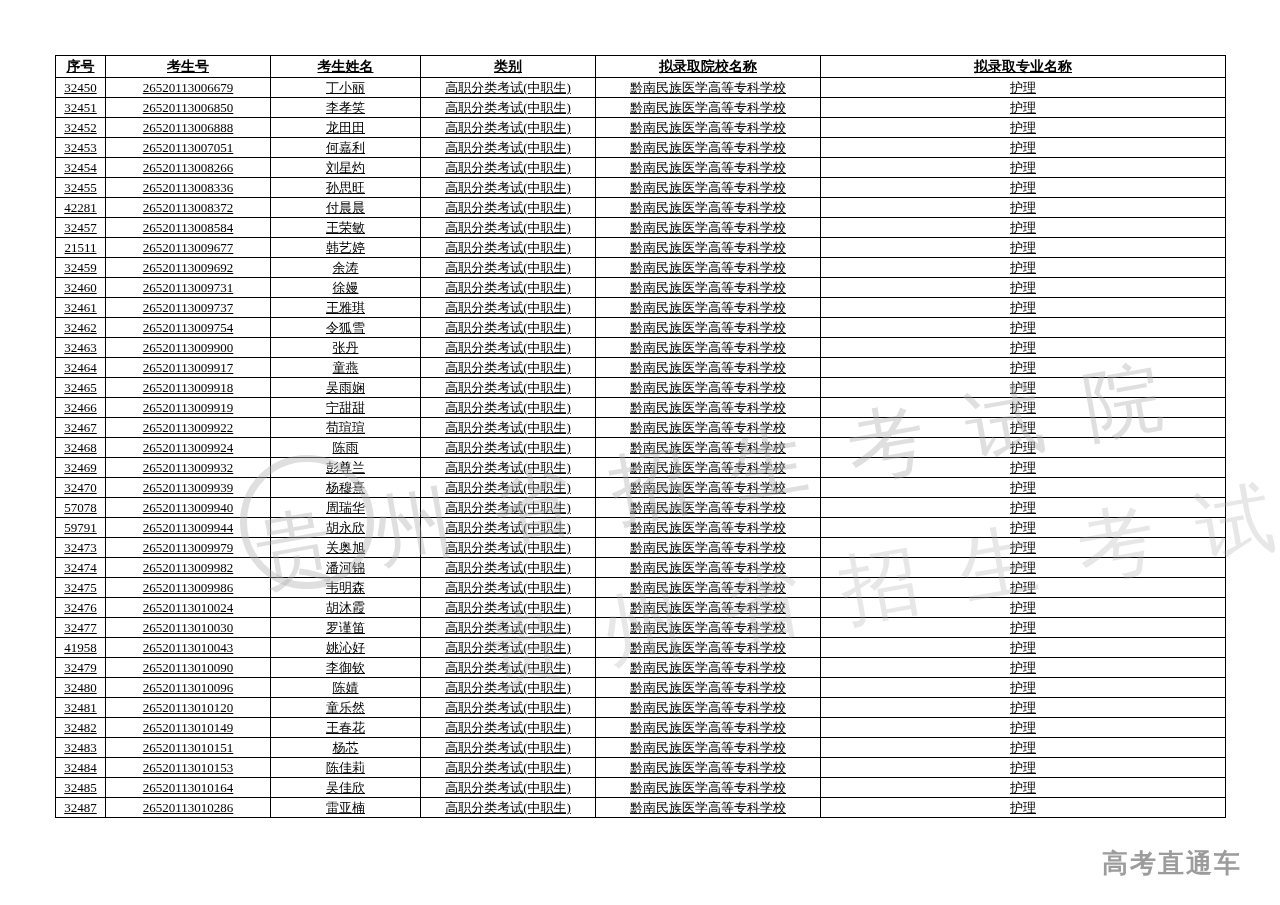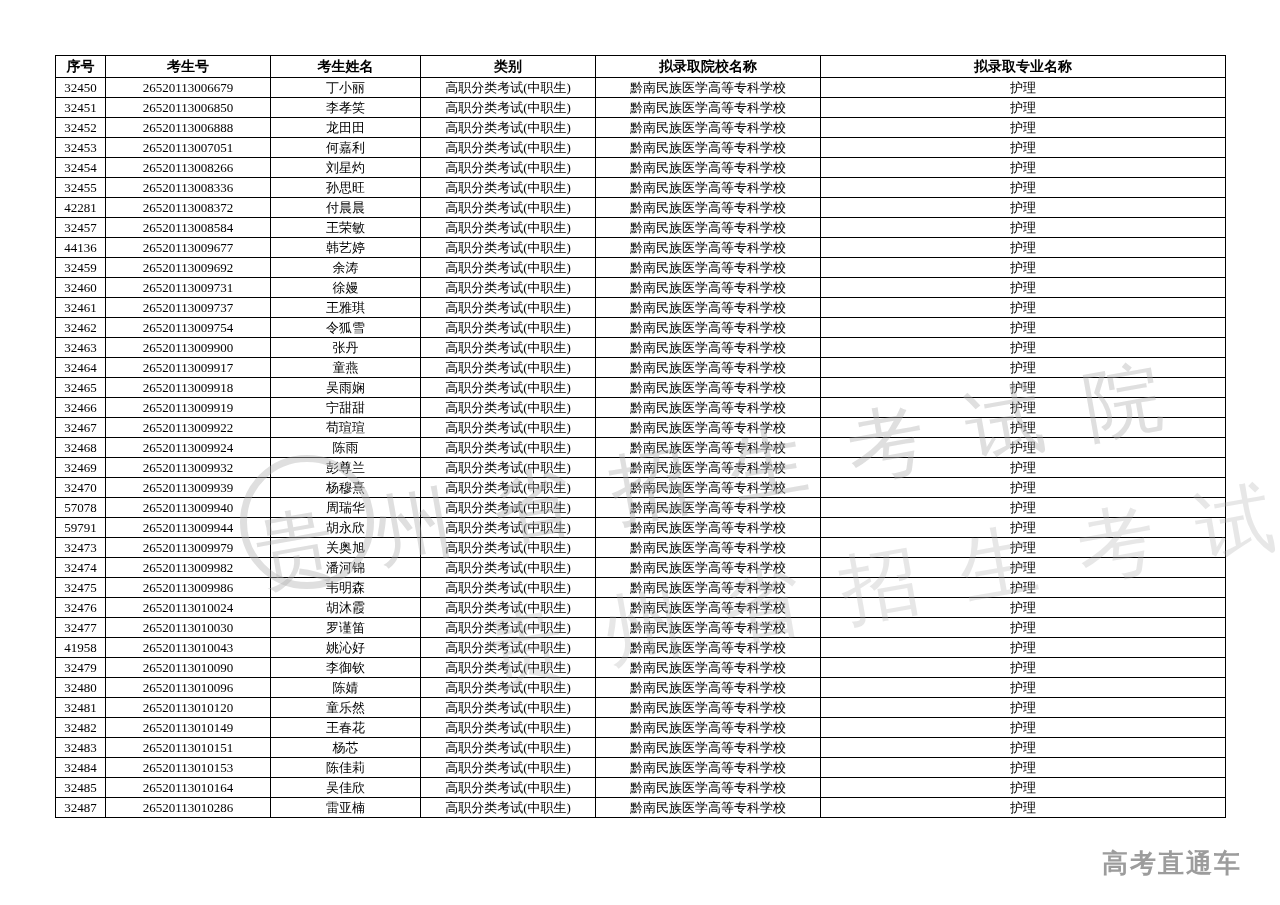"序号" table.roster { text-decoration: none -> underline }
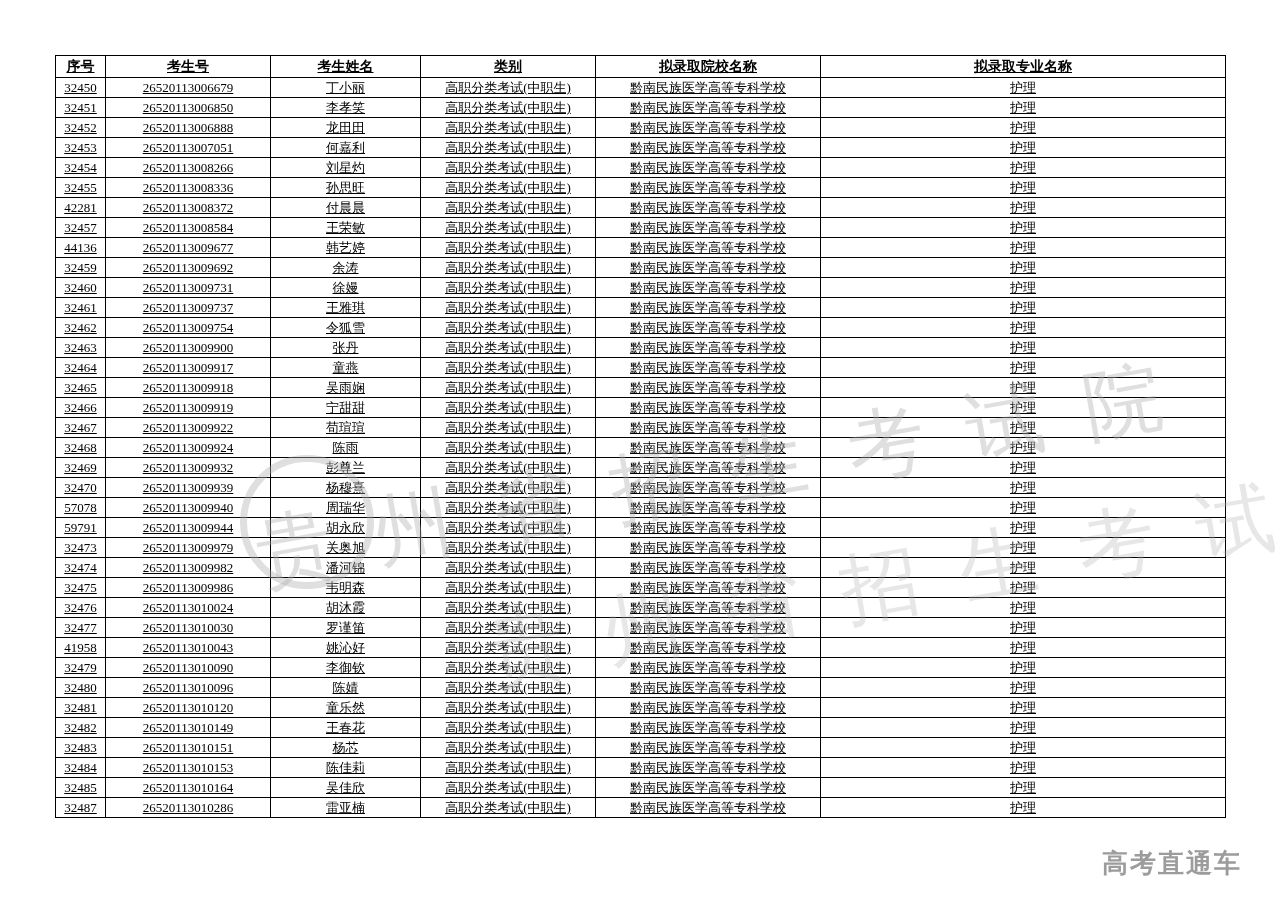"44136" td { text: 44136 -> 21511 }
